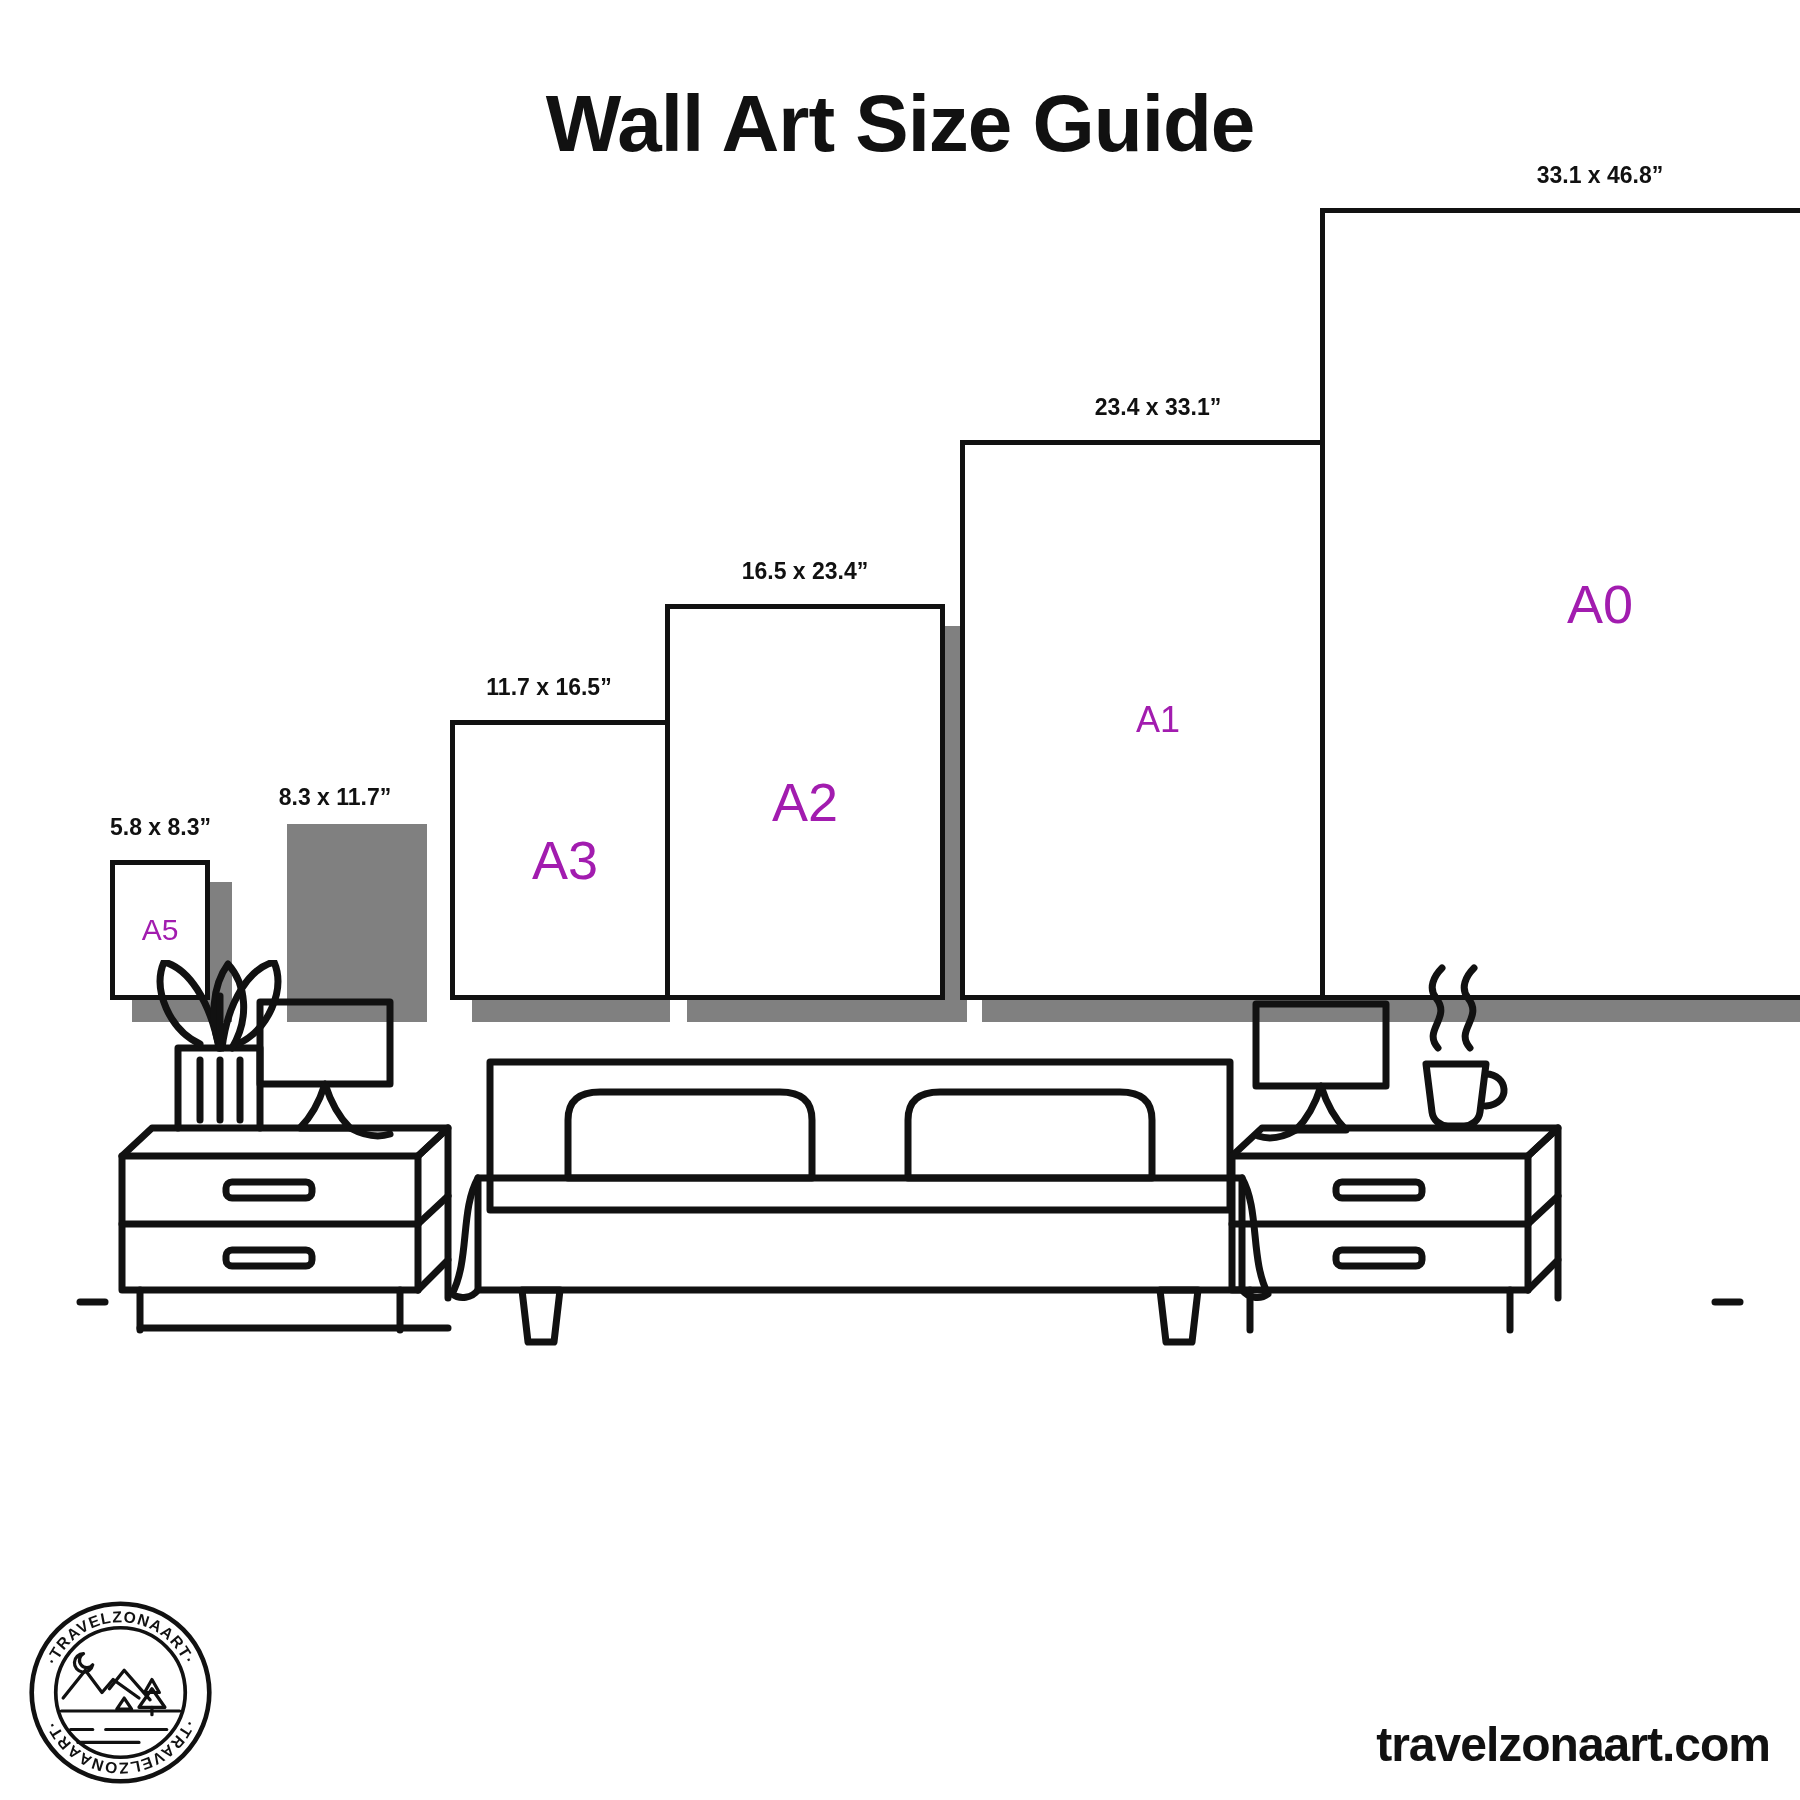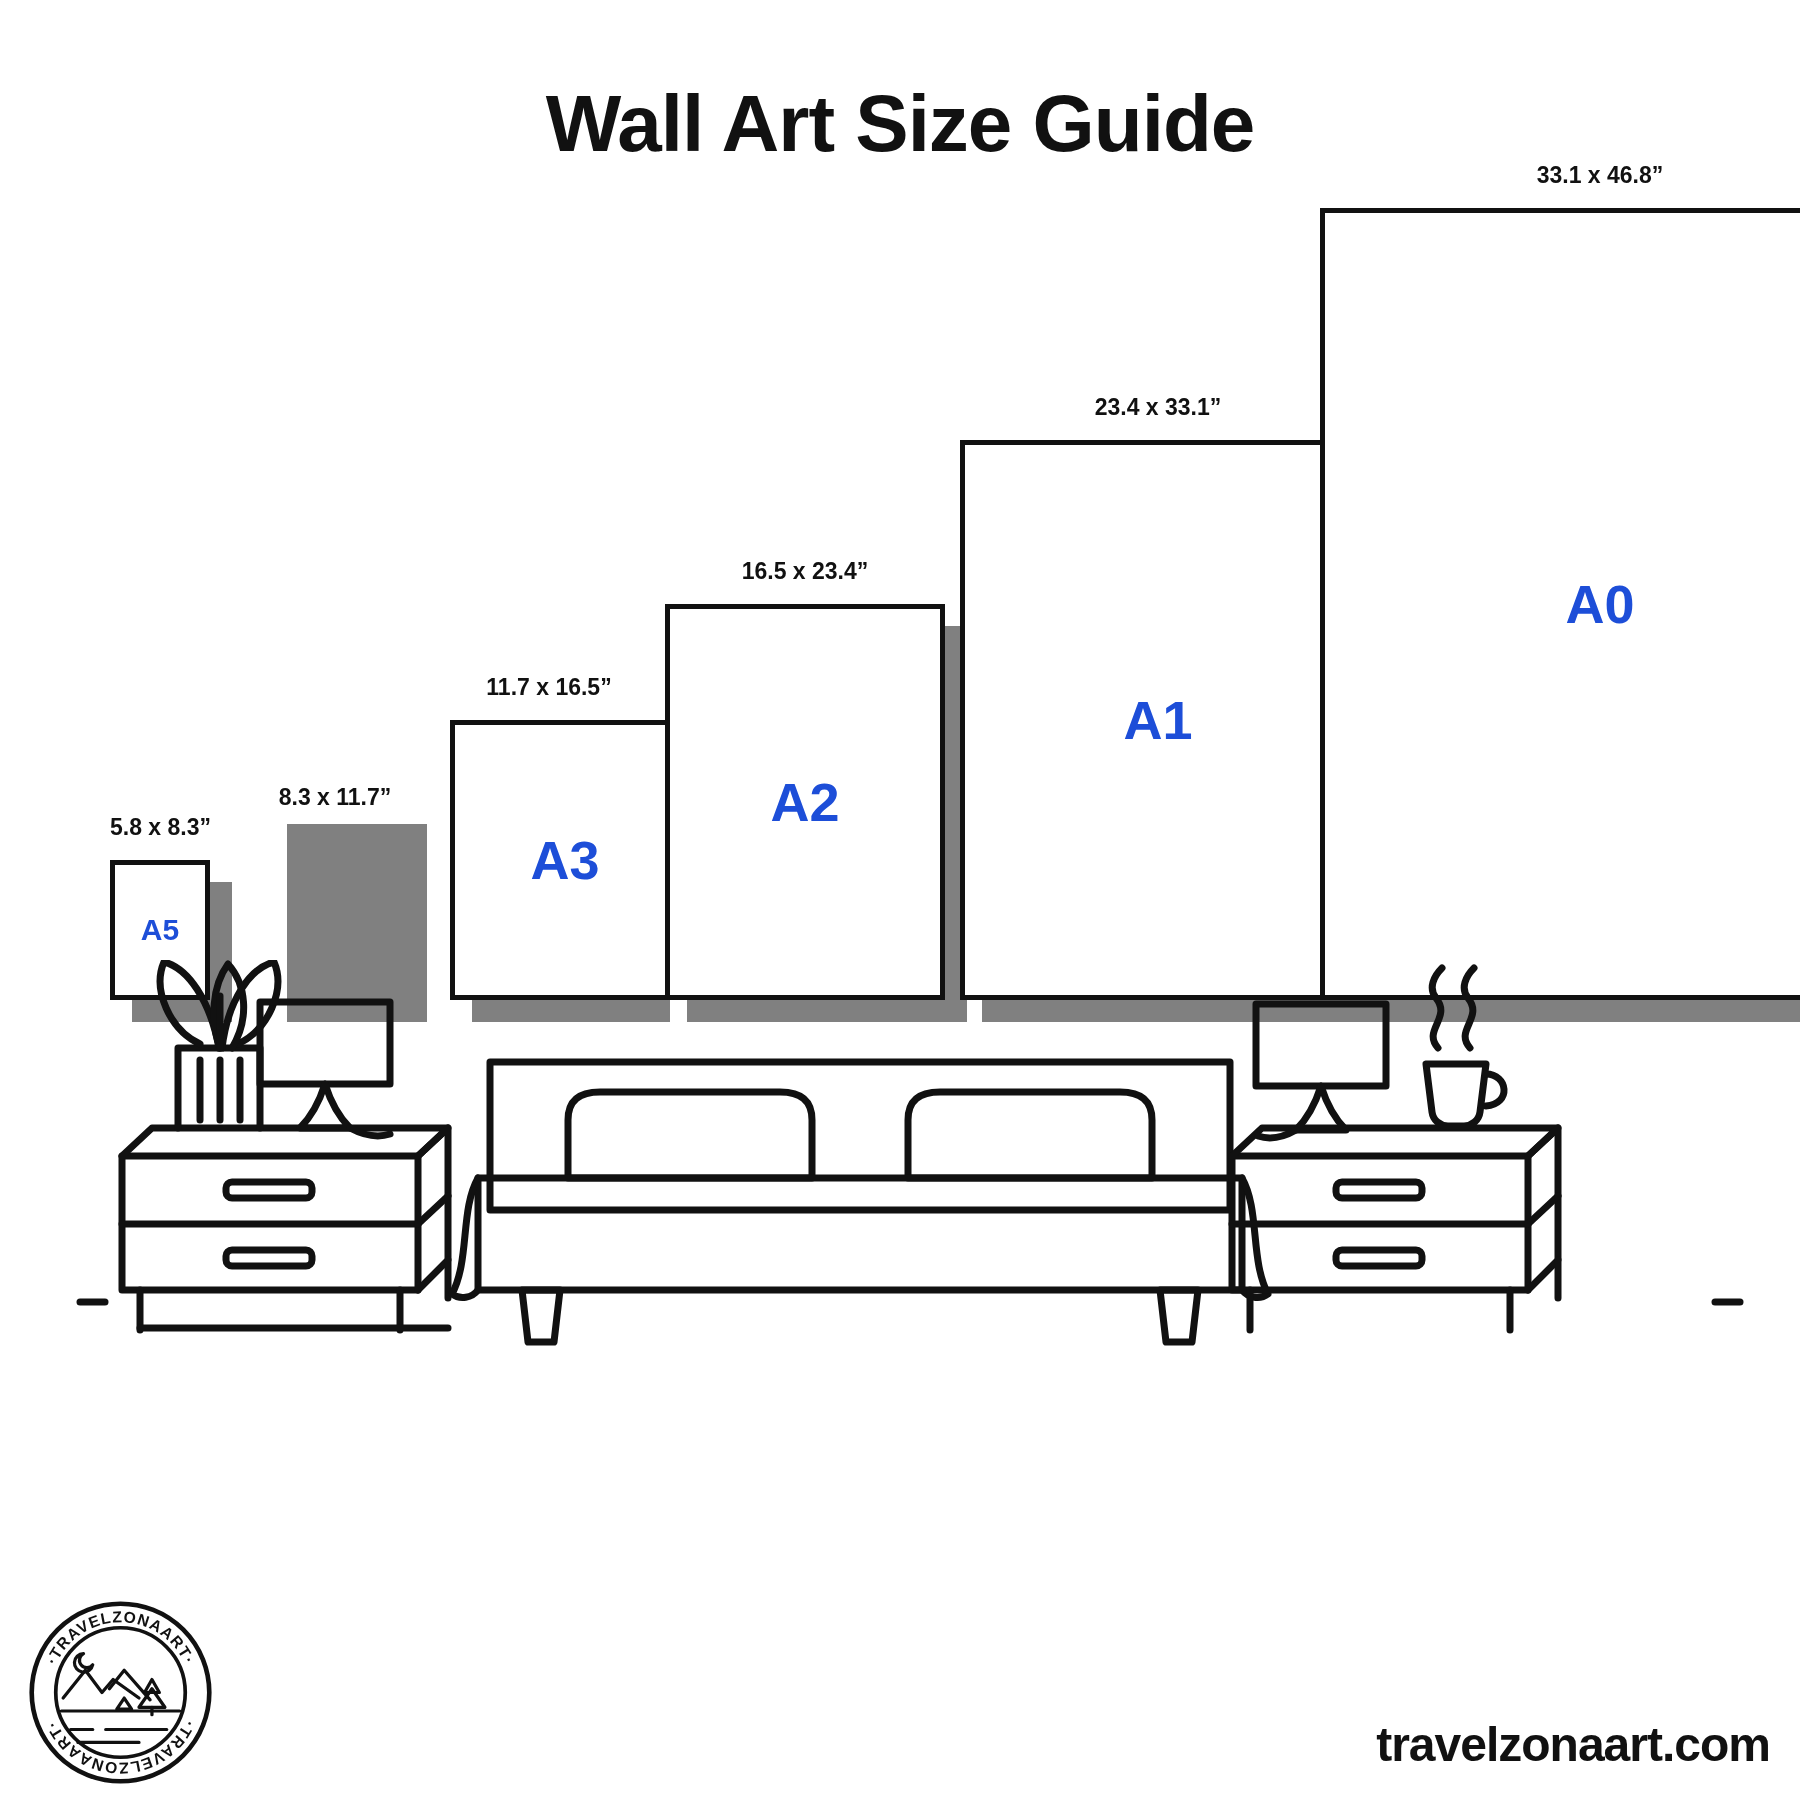"A0" .frame-name { color: #1d4ed8 -> #a21caf; font-weight: bold -> normal }
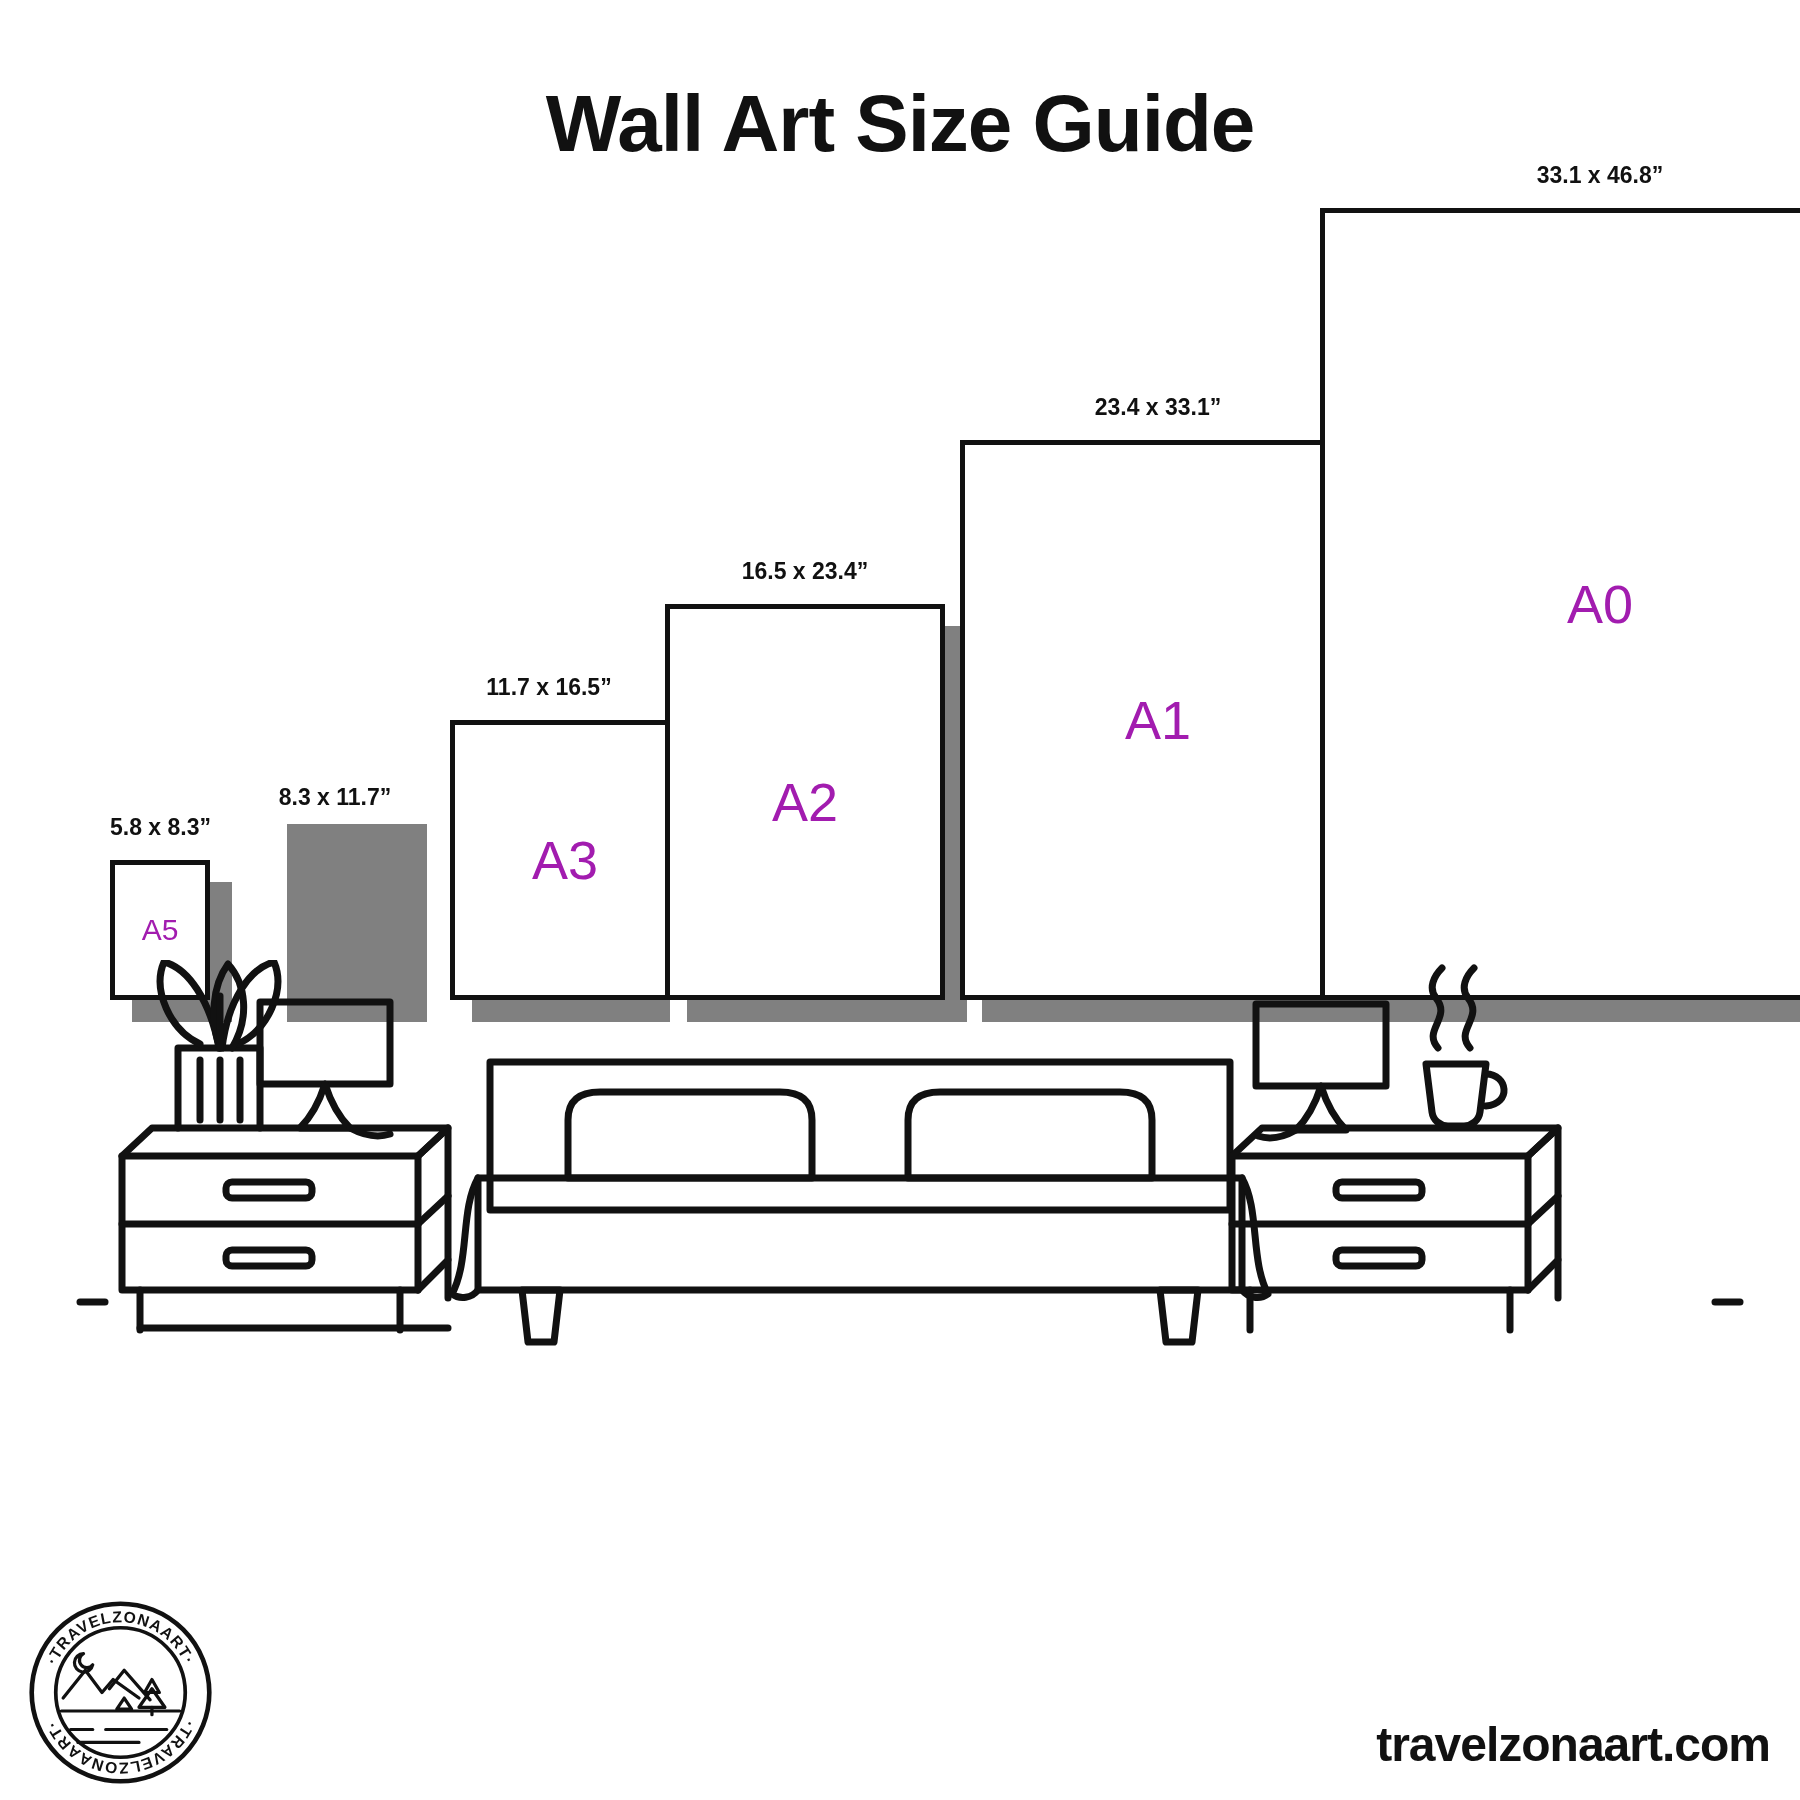"A1" span.frame-name { font-size: 54px -> 36px }
